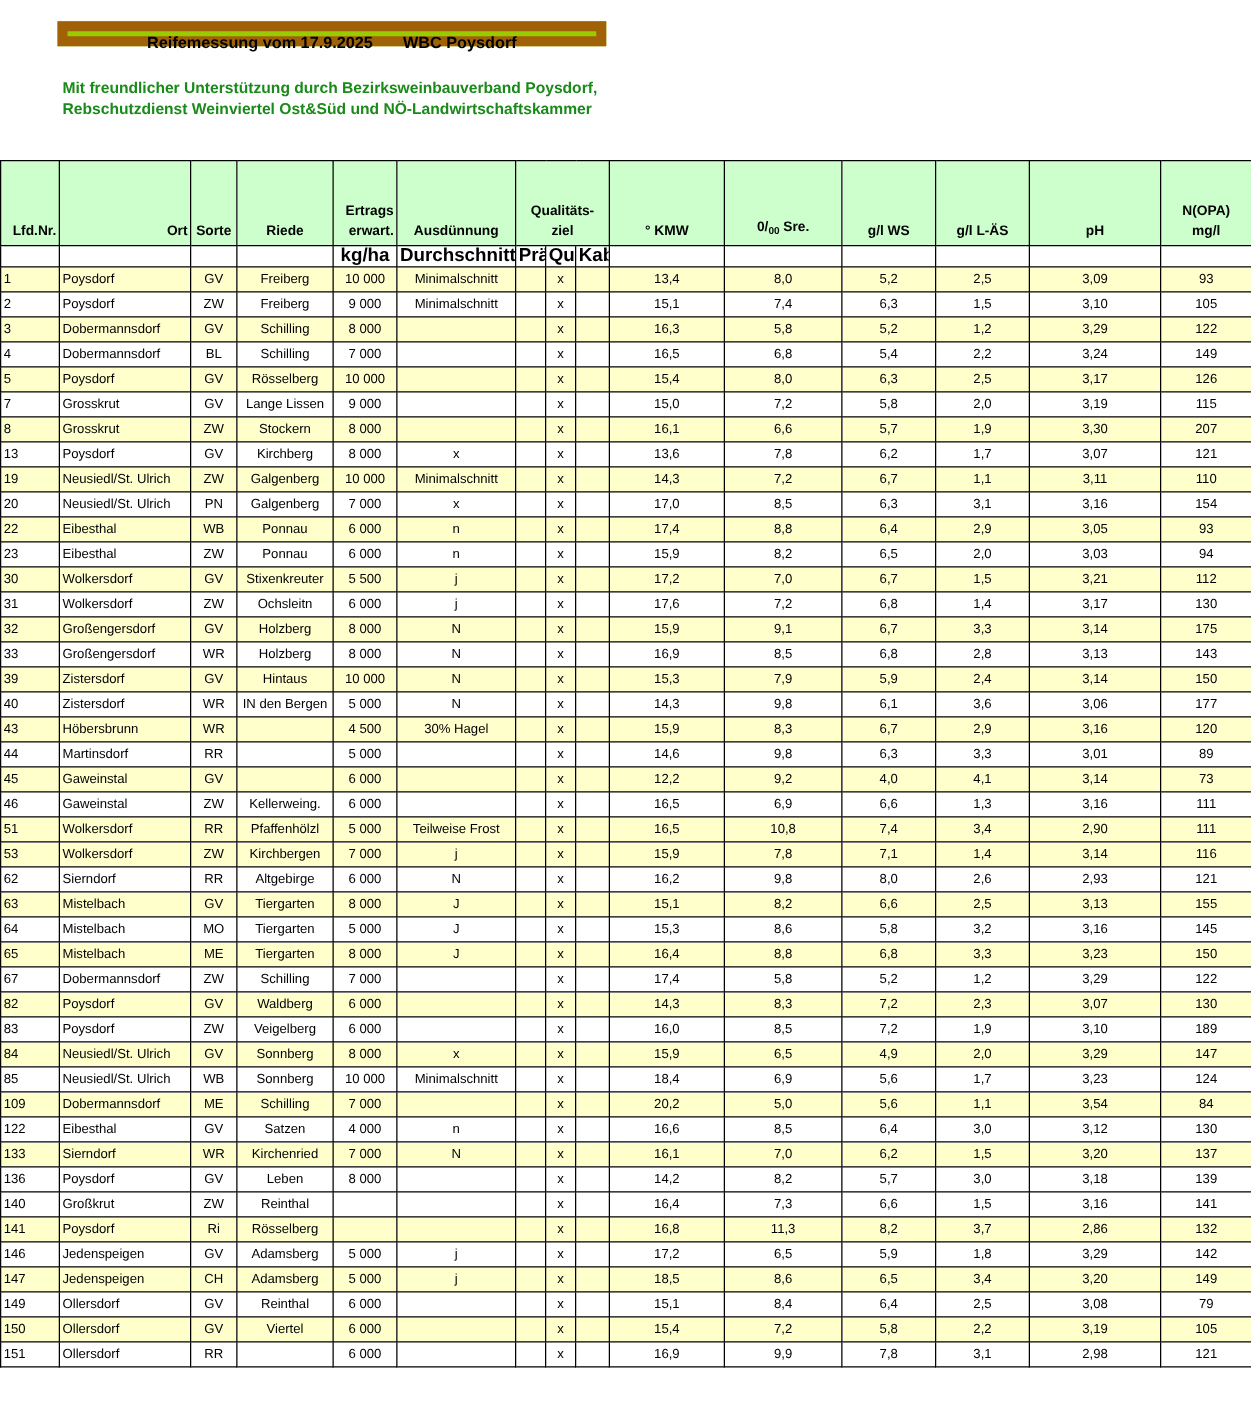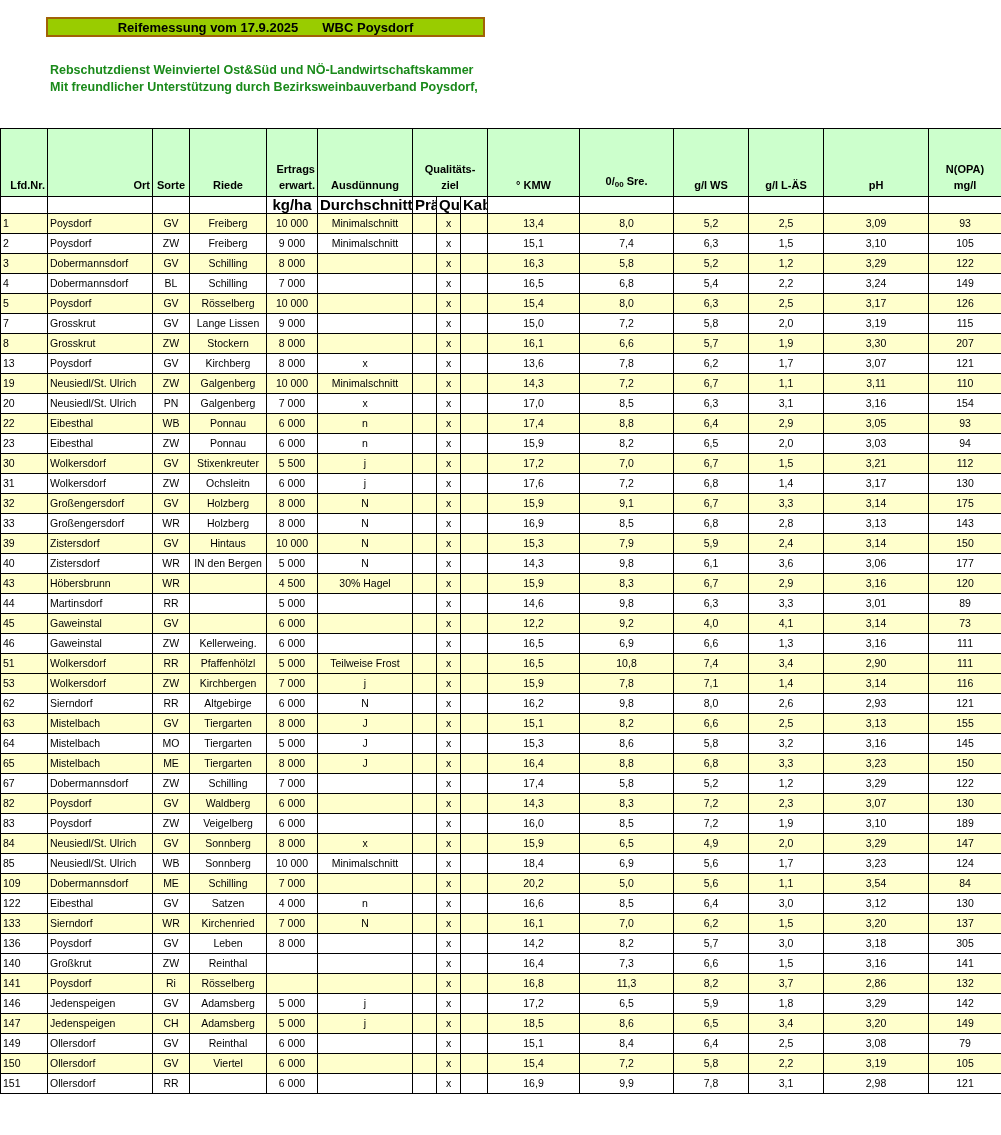"Reifemessung vom 17.9.2025 WBC Poysdorf" .title-bar { border: 2px solid #a16207 -> 8px solid #a16207 }
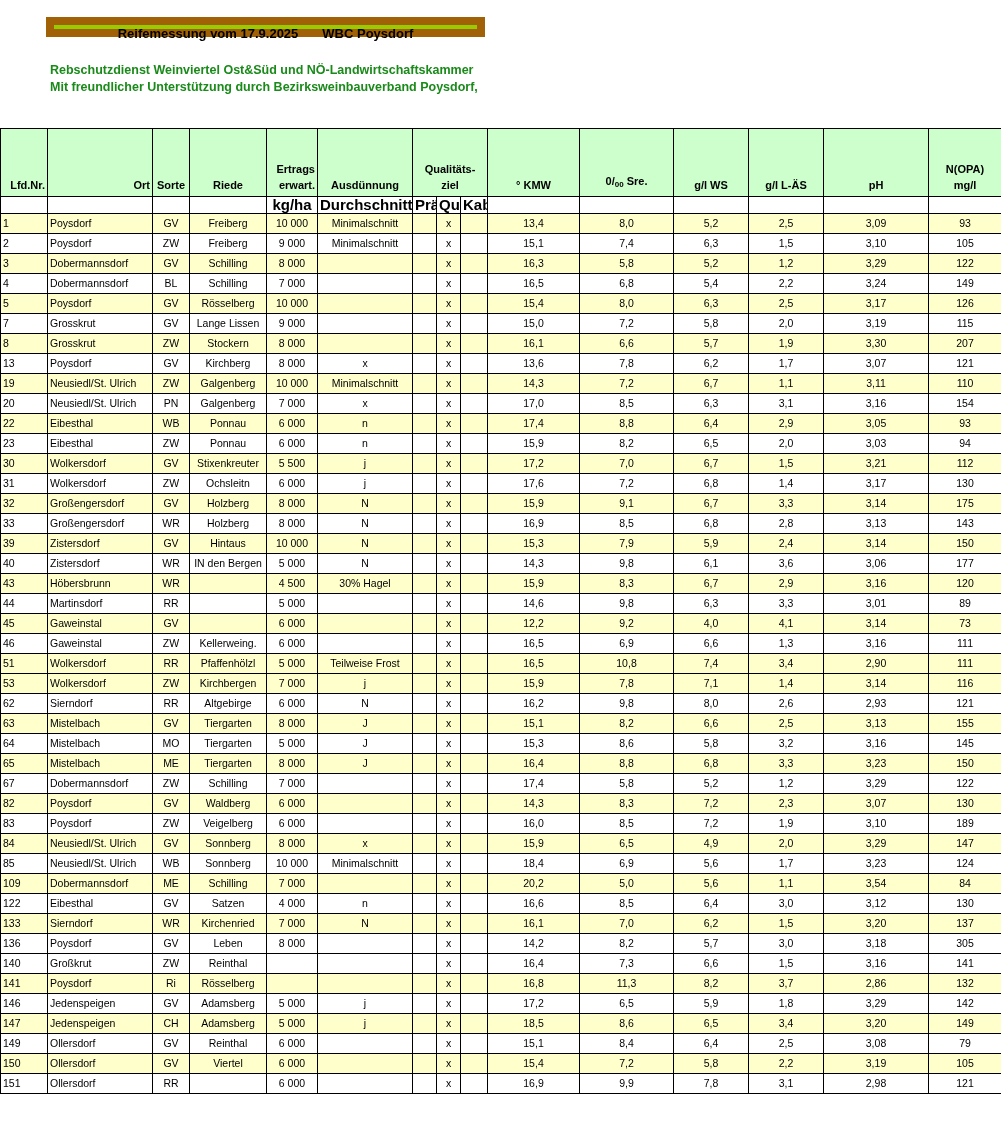"Rebschutzdienst Weinviertel Ost&Süd und" div { order: before "Mit freundlicher Unterstützung durch" -> after "Mit freundlicher Unterstützung durch" }
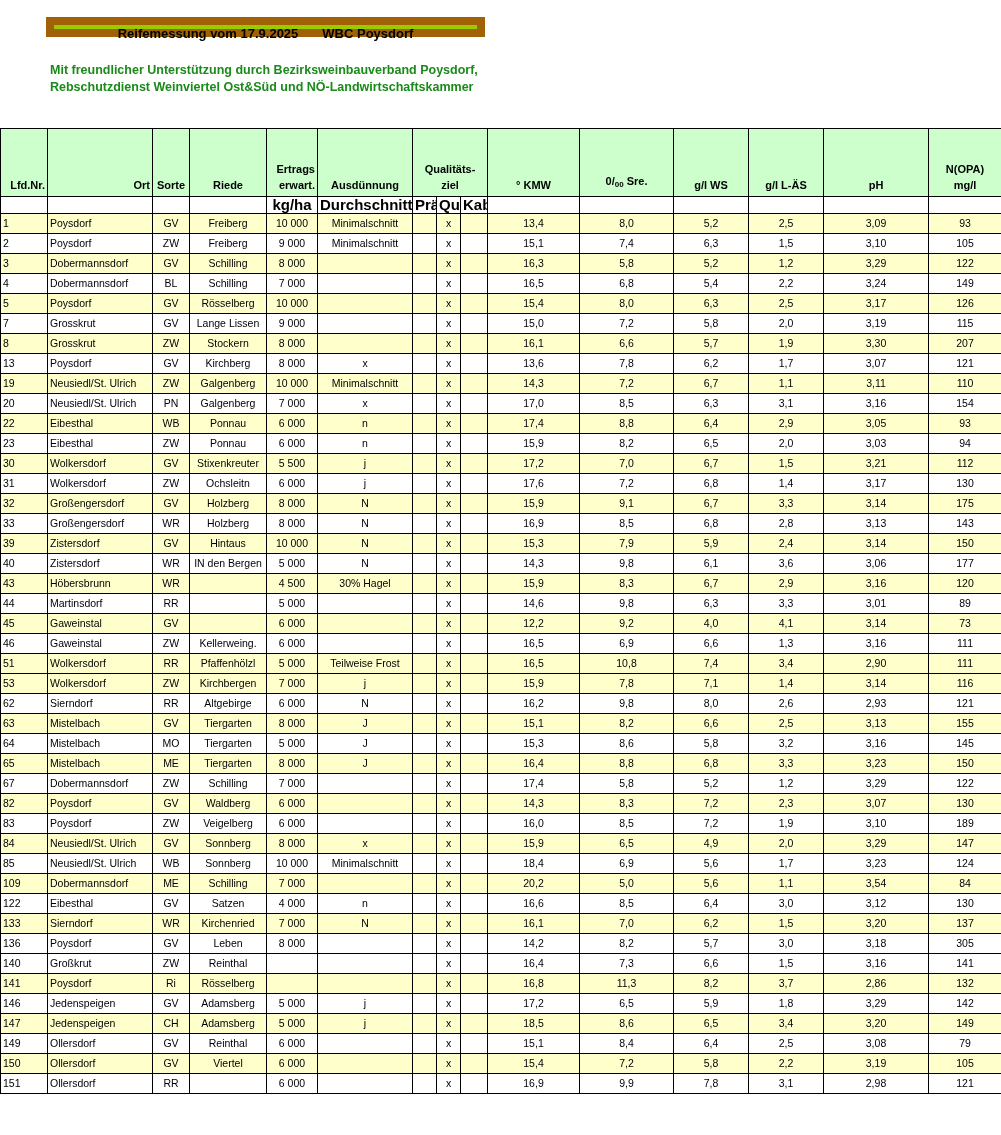"305" td.c { text: 305 -> 139 }
